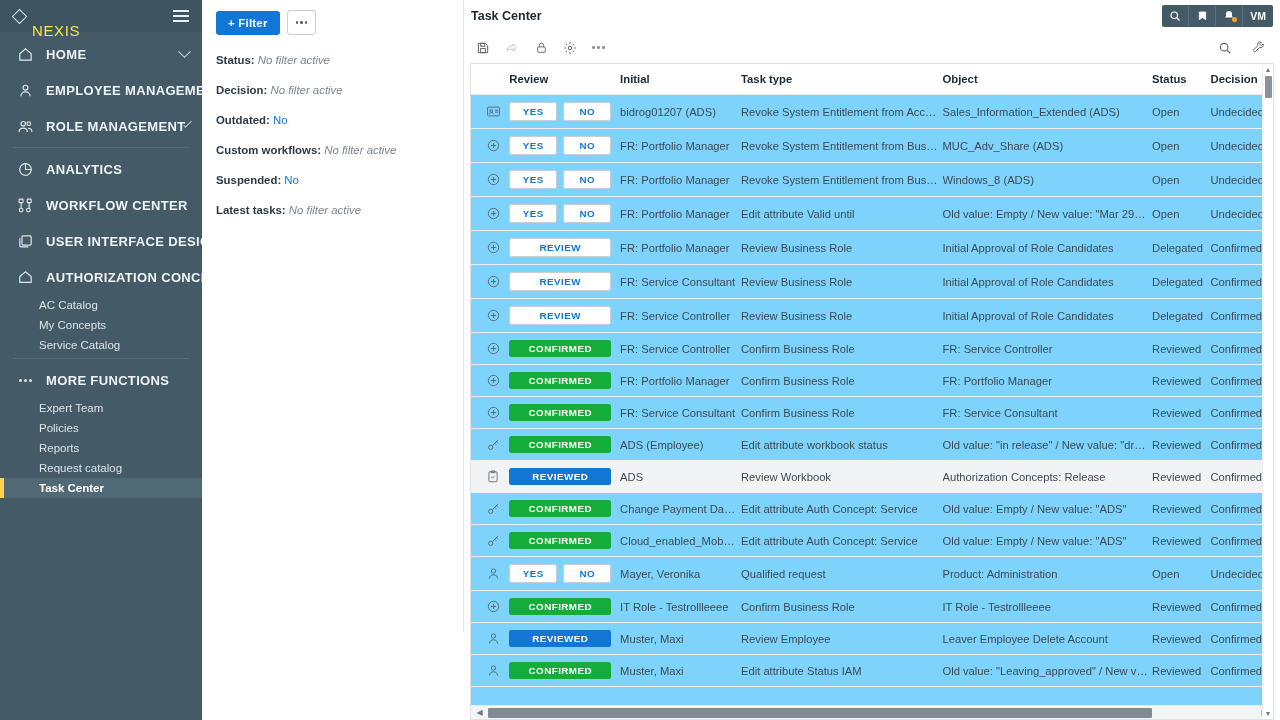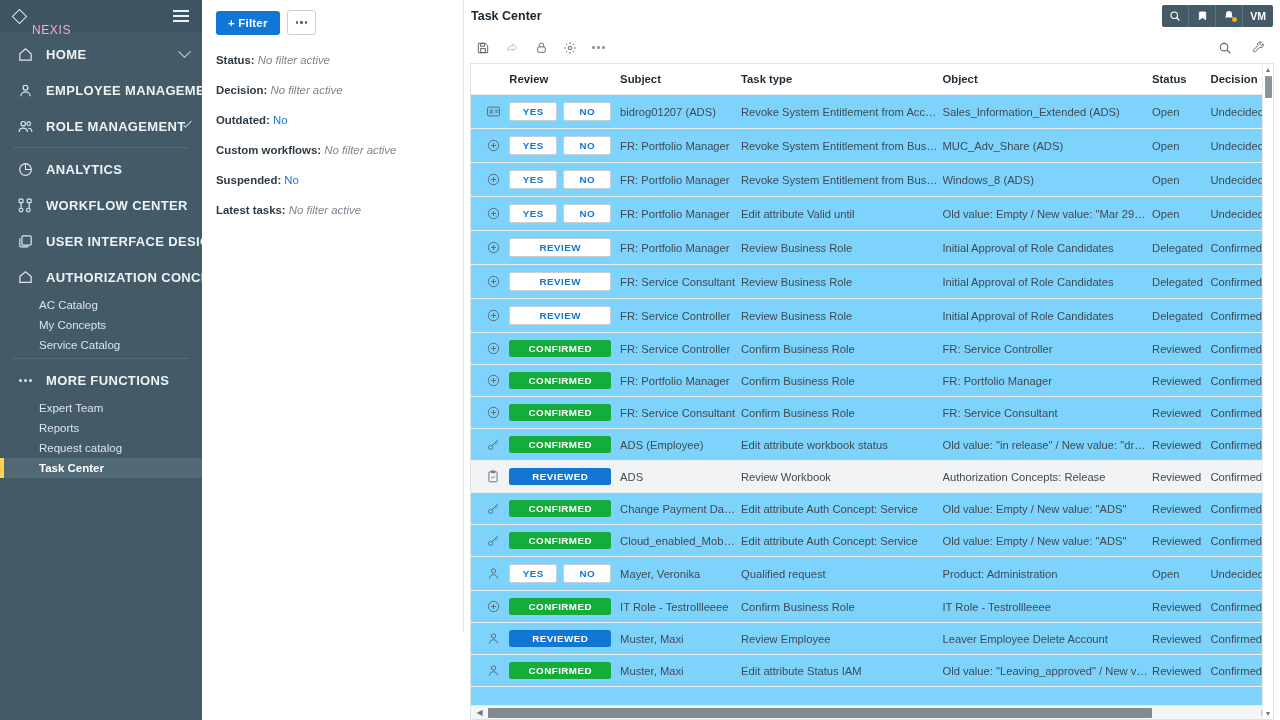"NEXIS" .sb-brand-name { color: #f9a8d4 -> #fde047; font-size: 12px -> 15px }
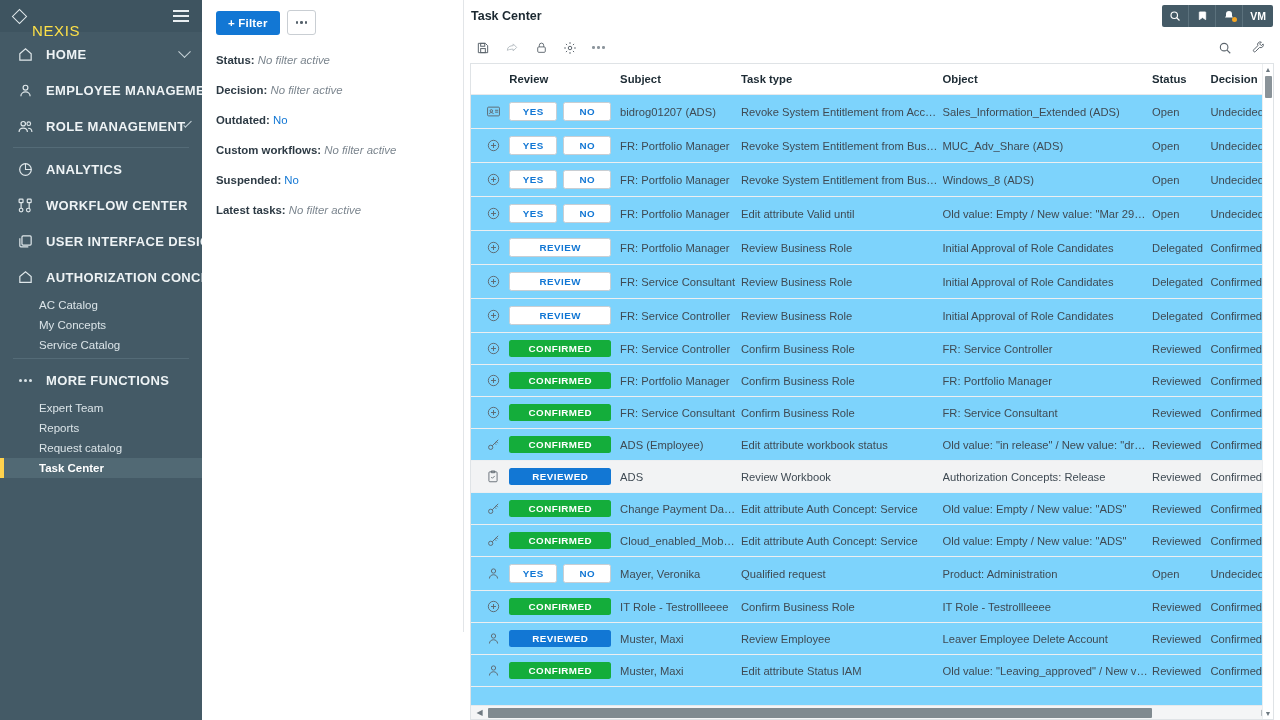"Subject" th.c-subject { text: Subject -> Initial }
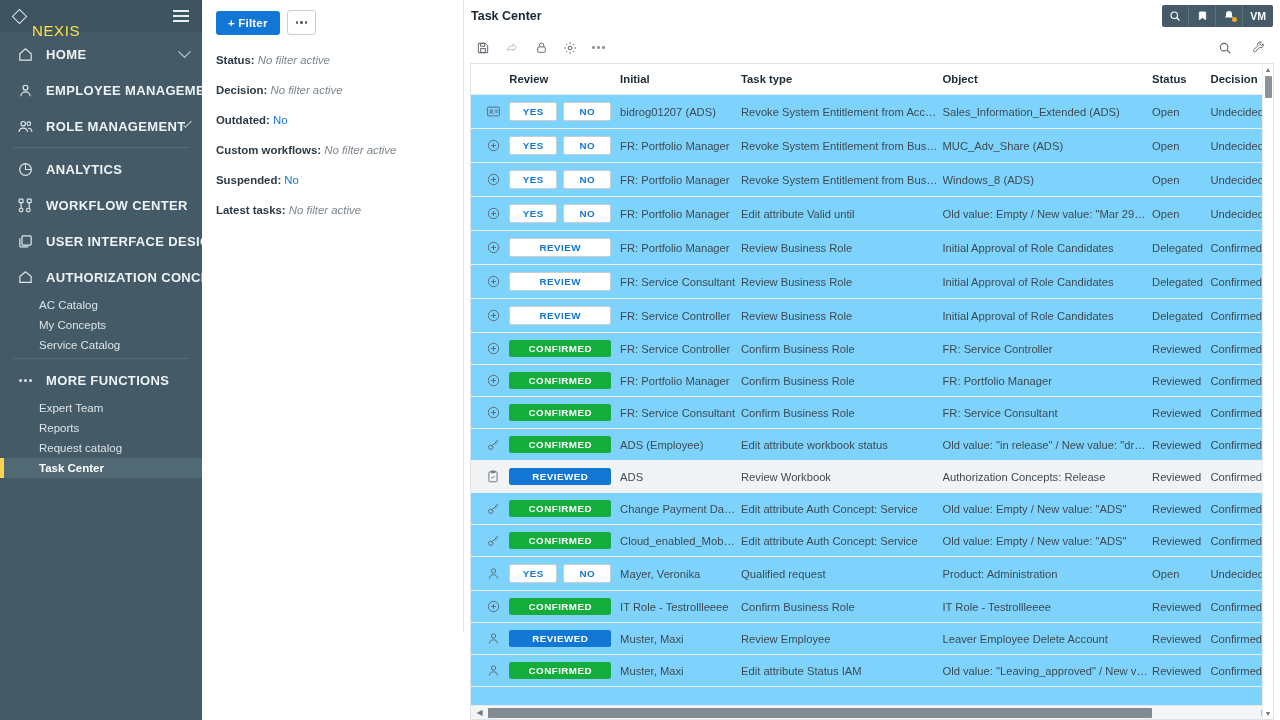"Policies" div.sb-sub { html: none -> <div>Policies</div> }
